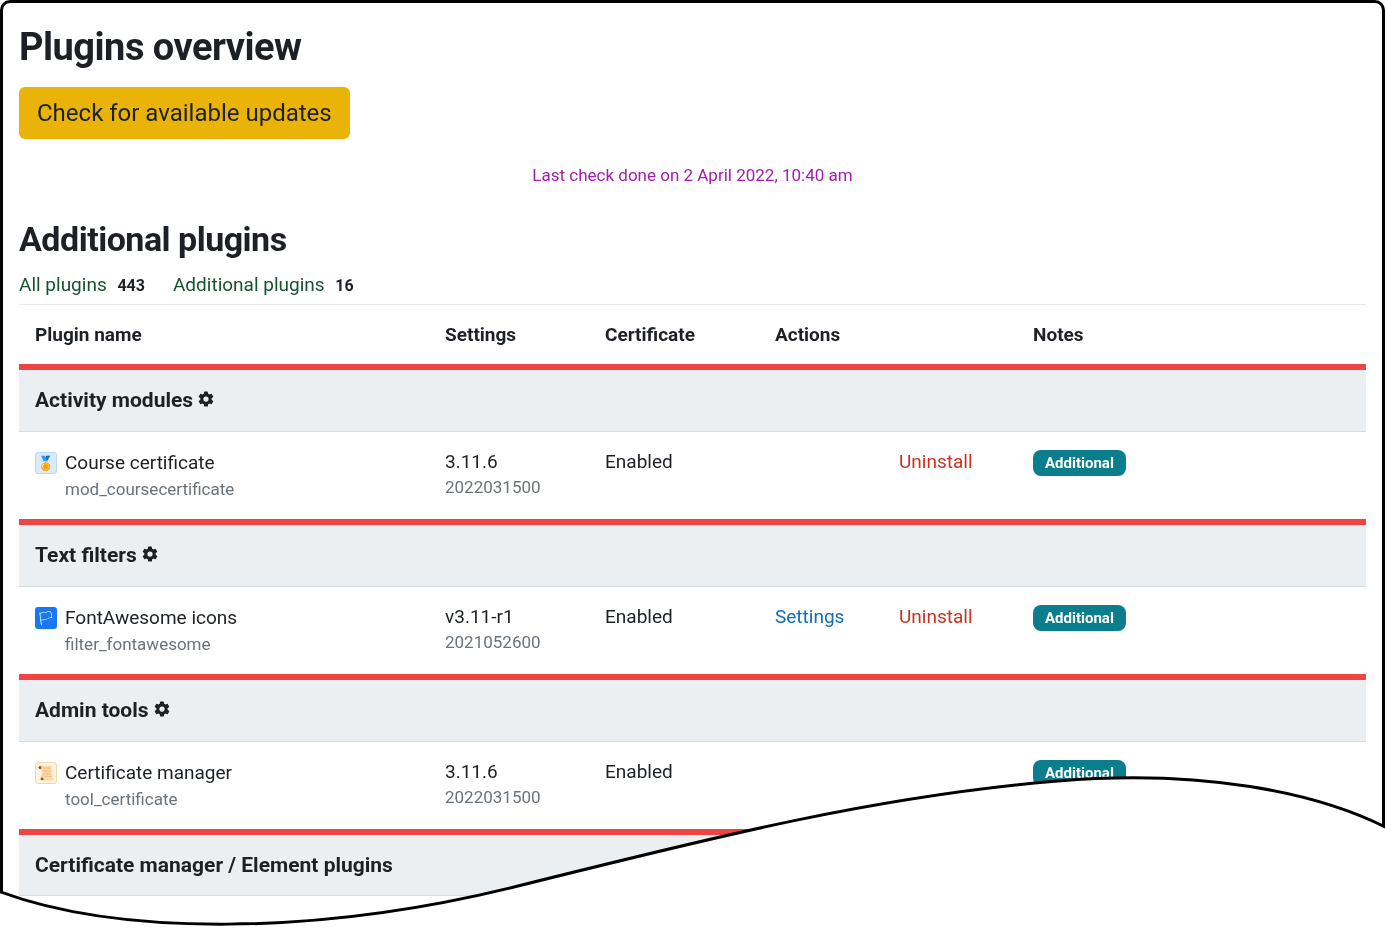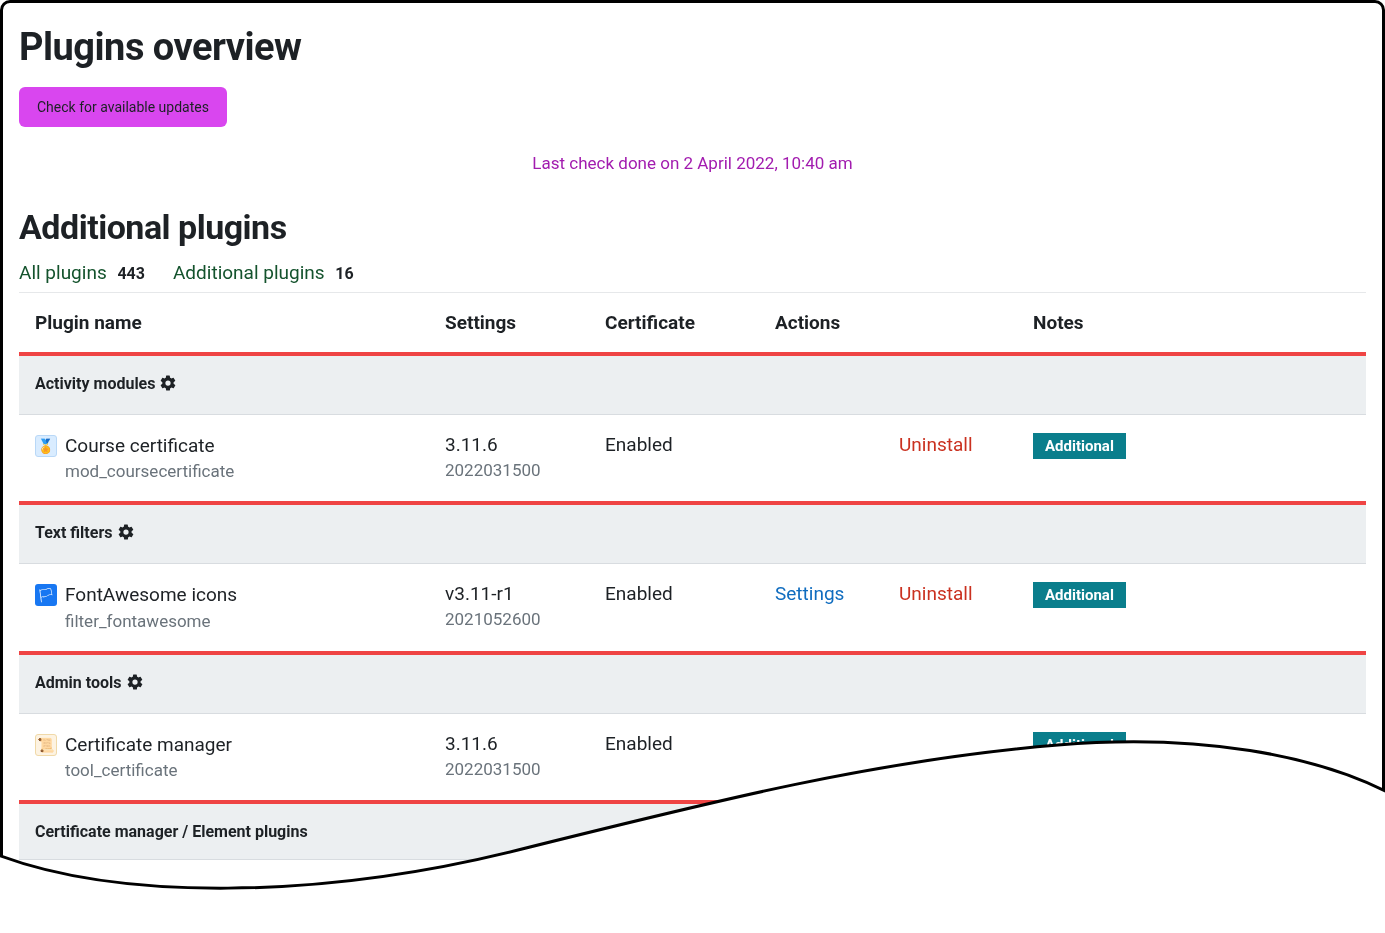"Check for available updates" .btn-secondary { background: #d946ef -> #eab308; font-size: 14px -> 24px }
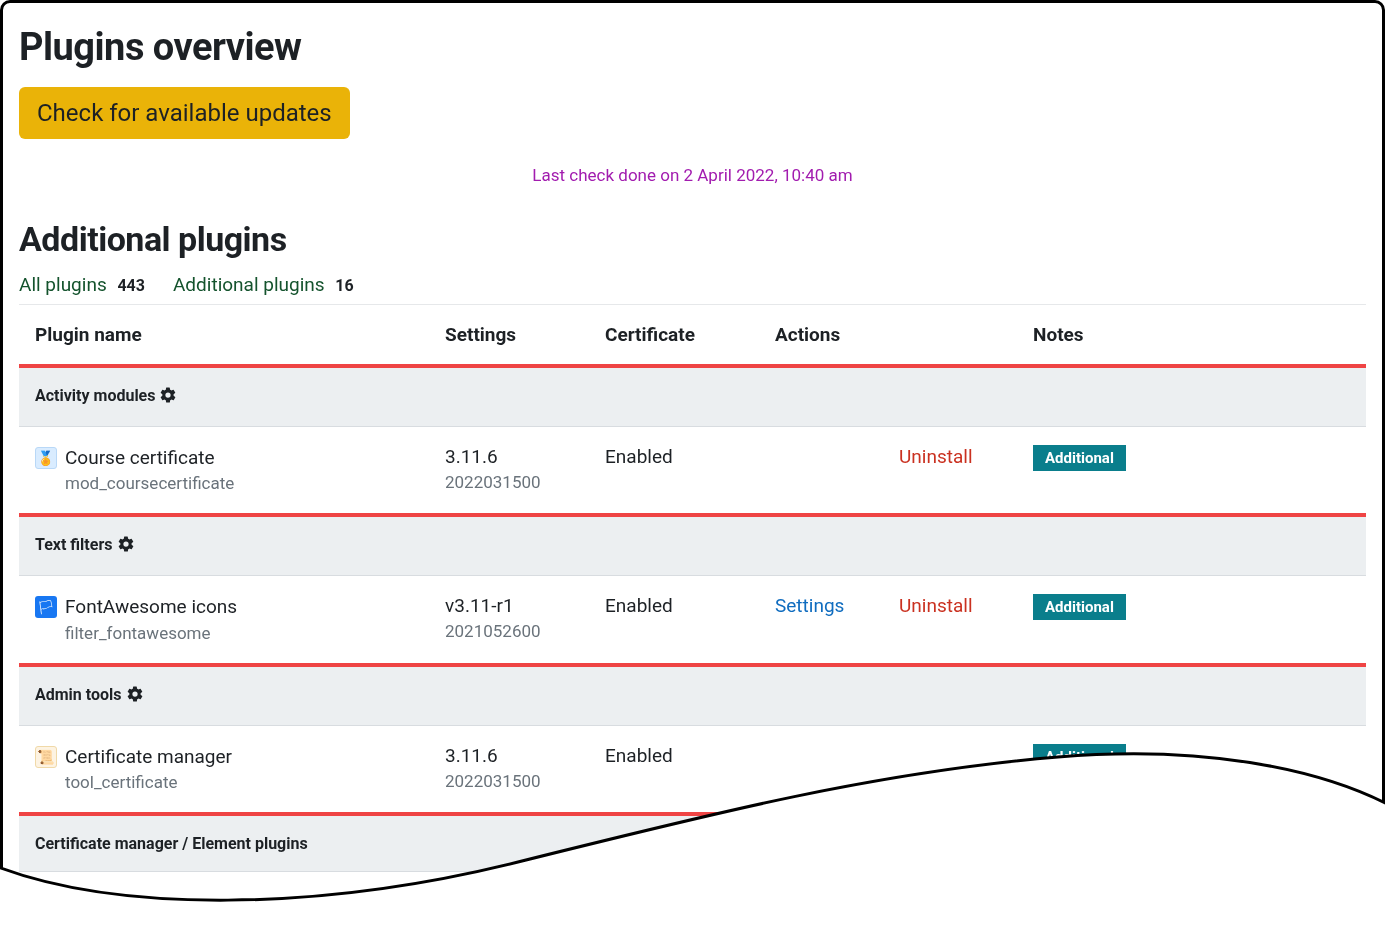"Activity modules" table.plugins tr.category-row td { border-top: 4px solid #ef4444 -> 6px solid #ef4444; font-size: 16px -> 21px }
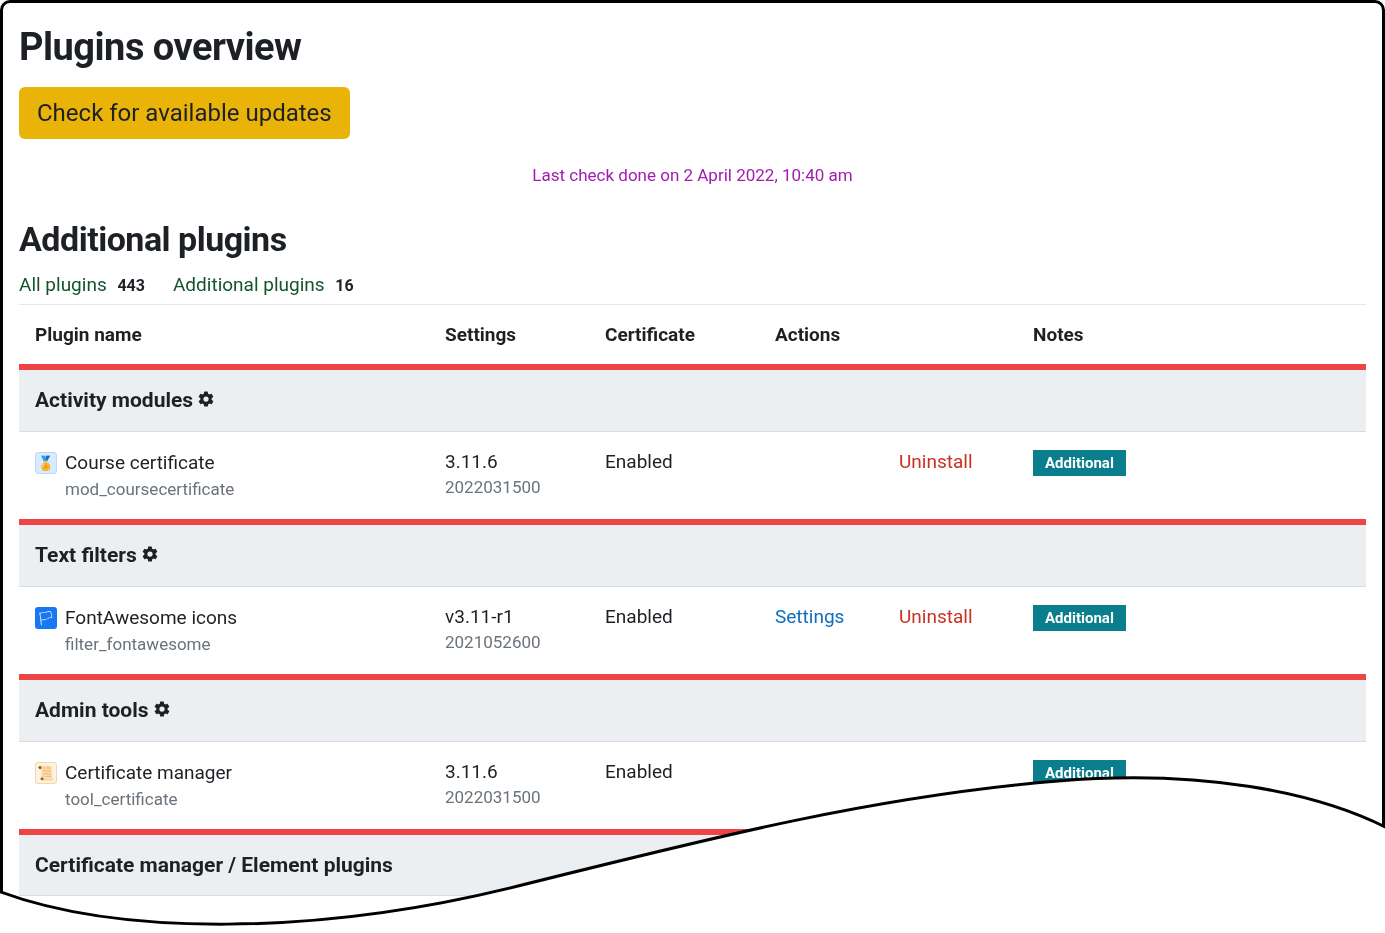"Additional" .badge { border-radius: 0 -> 8px }
